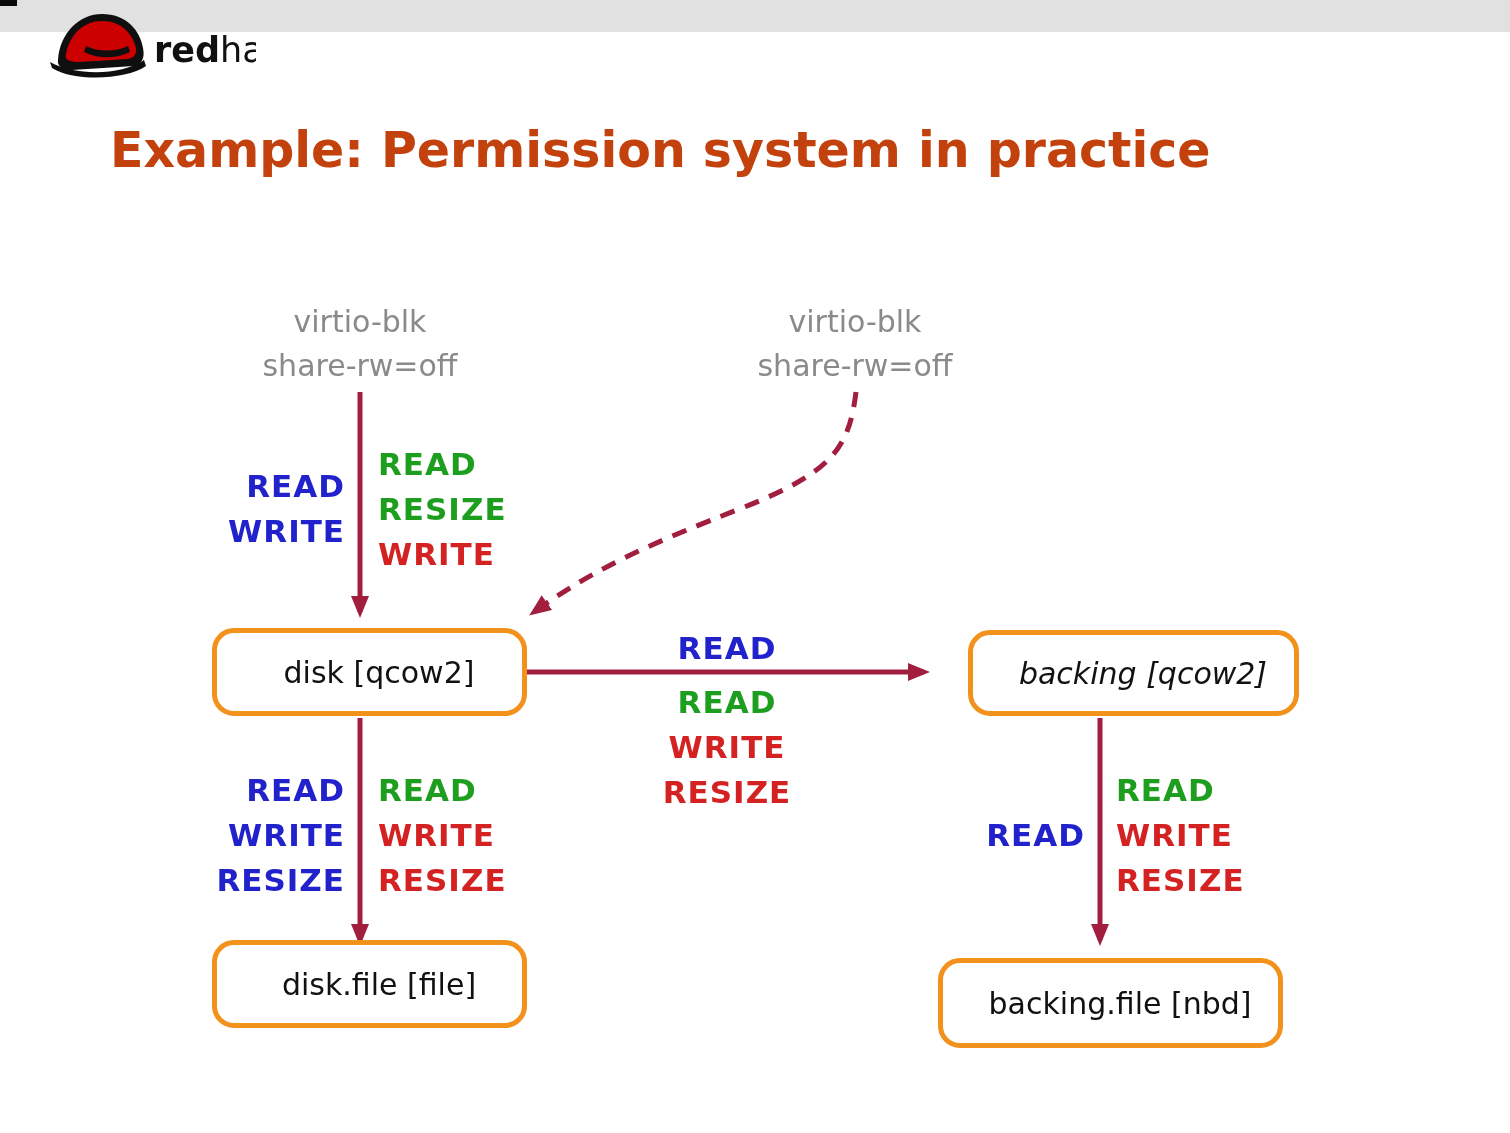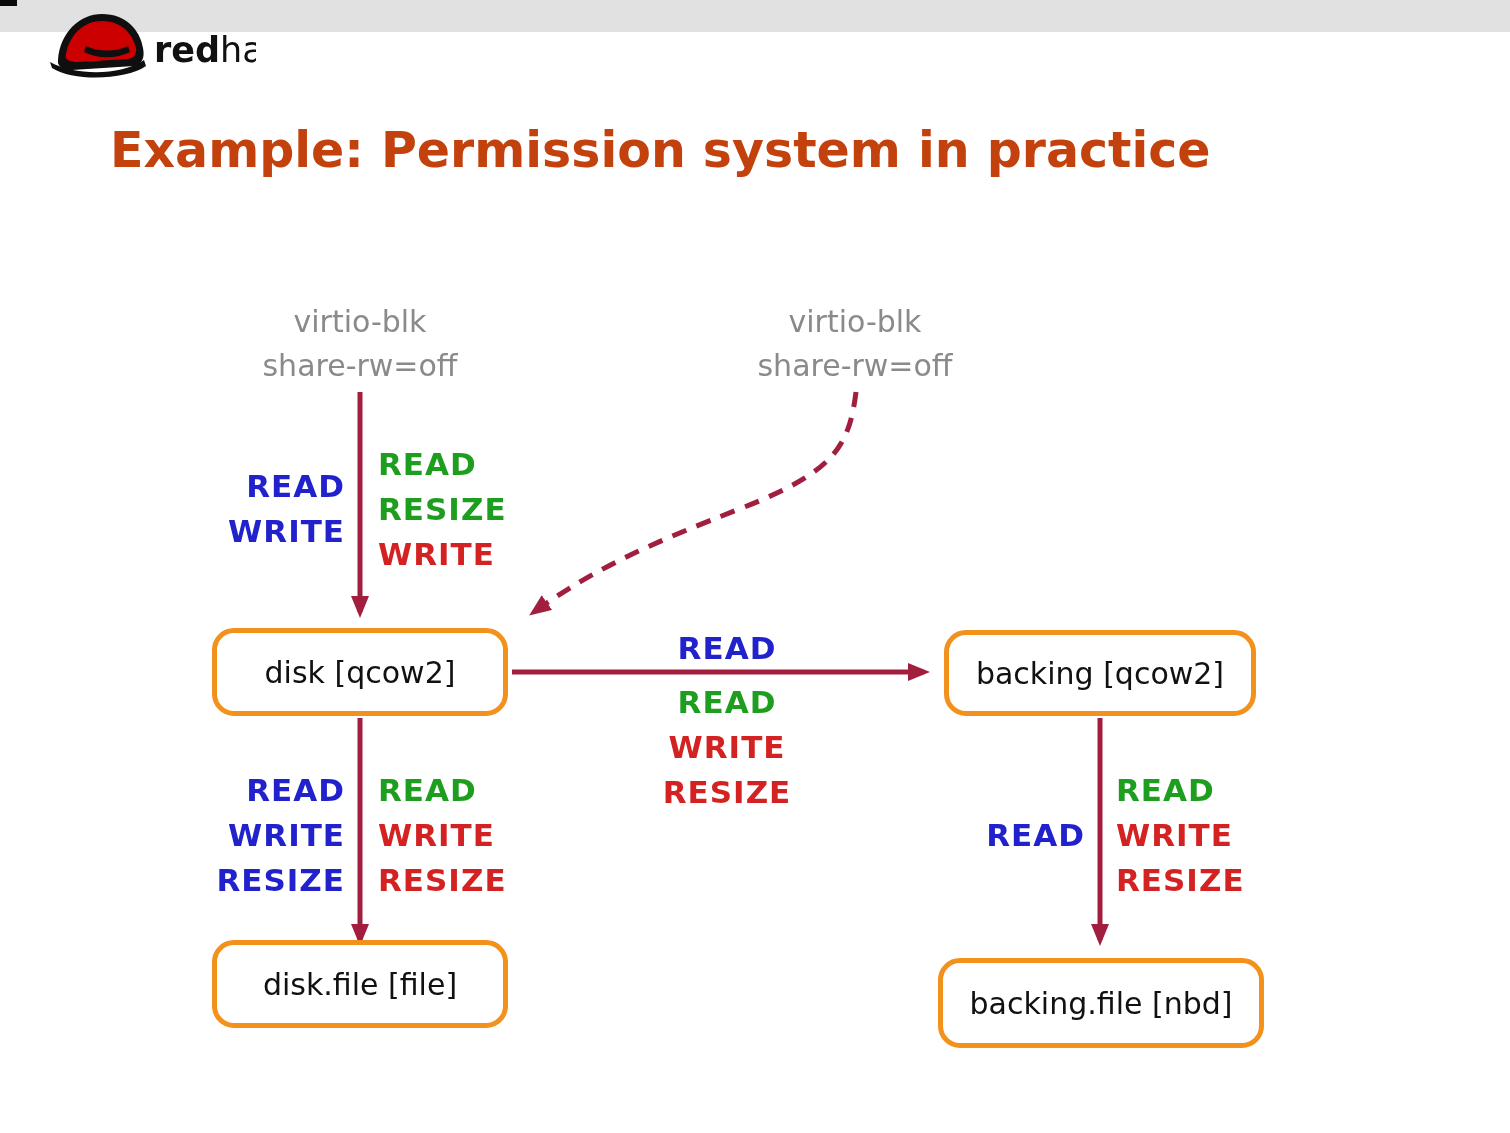"disk [qcow2]" .node { padding-left: none -> 19px }
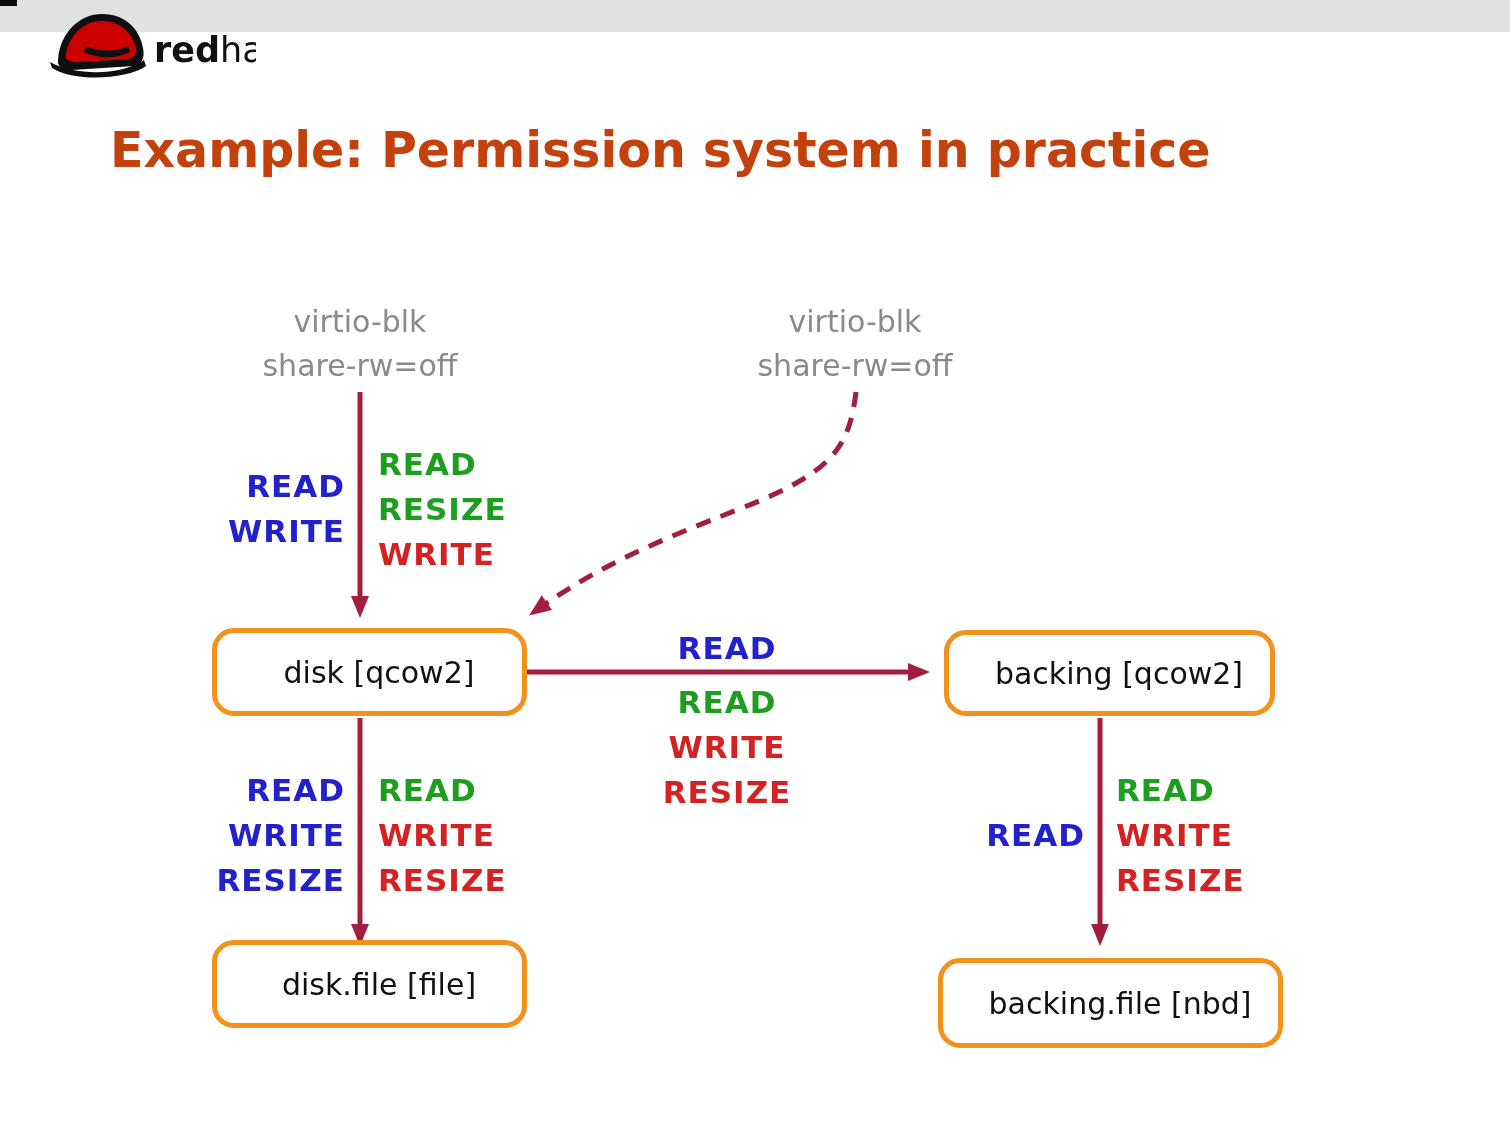"backing [qcow2]" div.node { font-style: none -> italic; left: 944px -> 968px }
